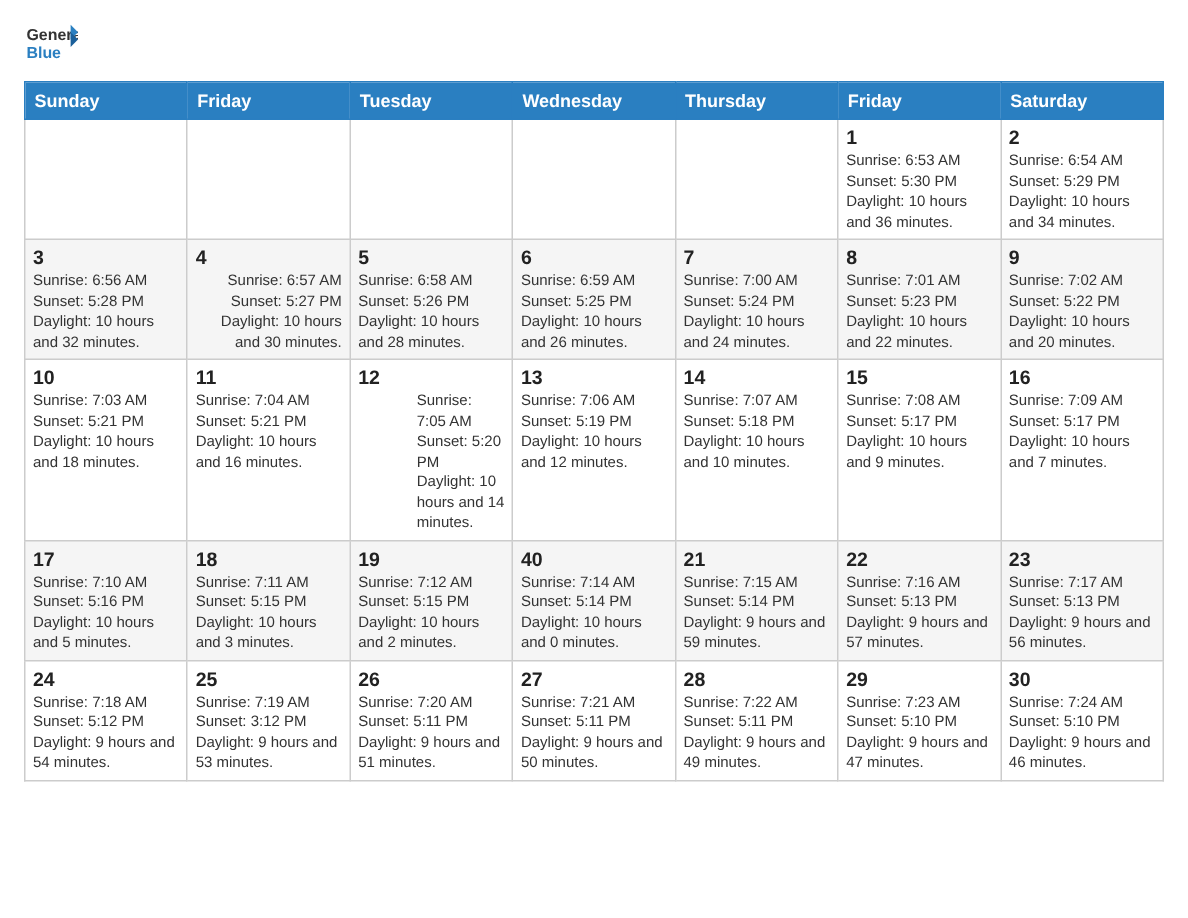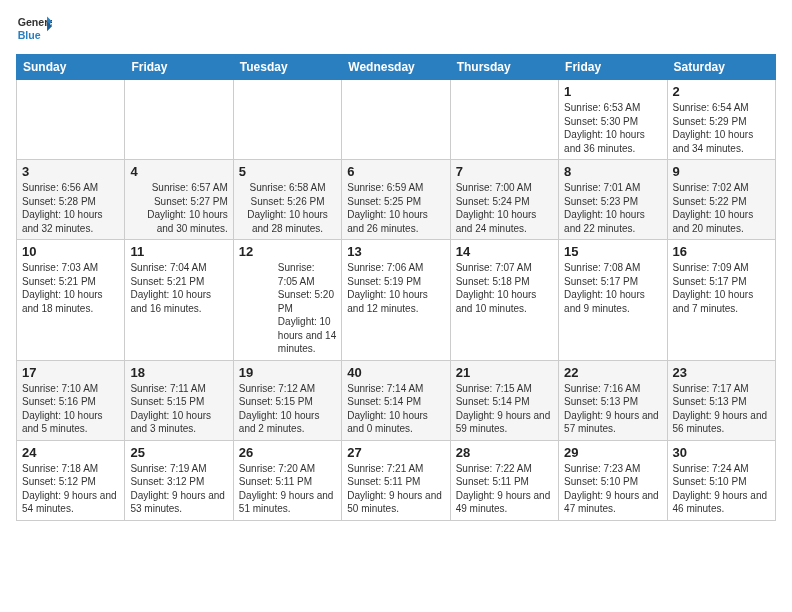"Sunrise: 6:58 AM" div.day-info { text-align: center -> none }
